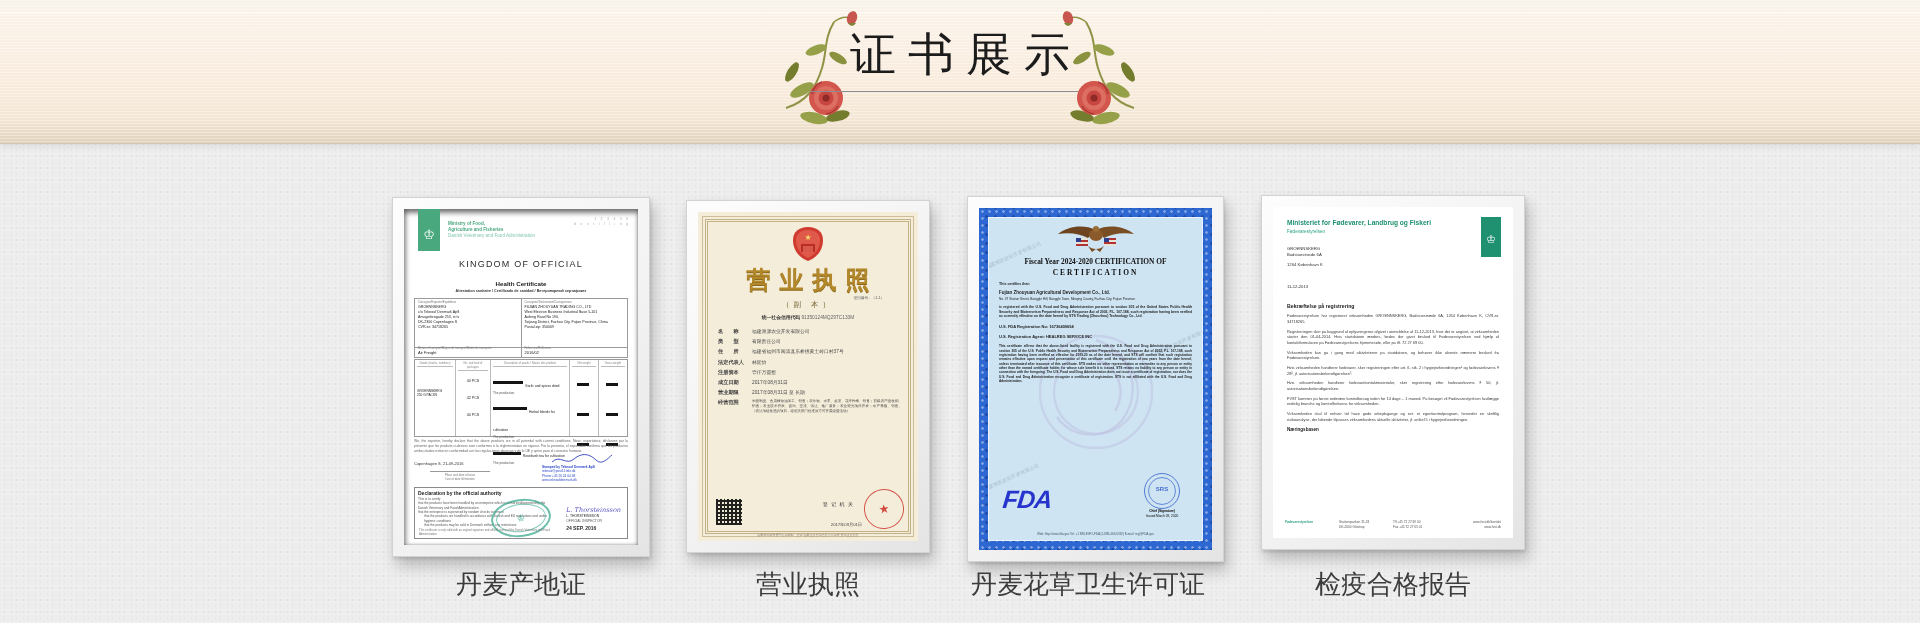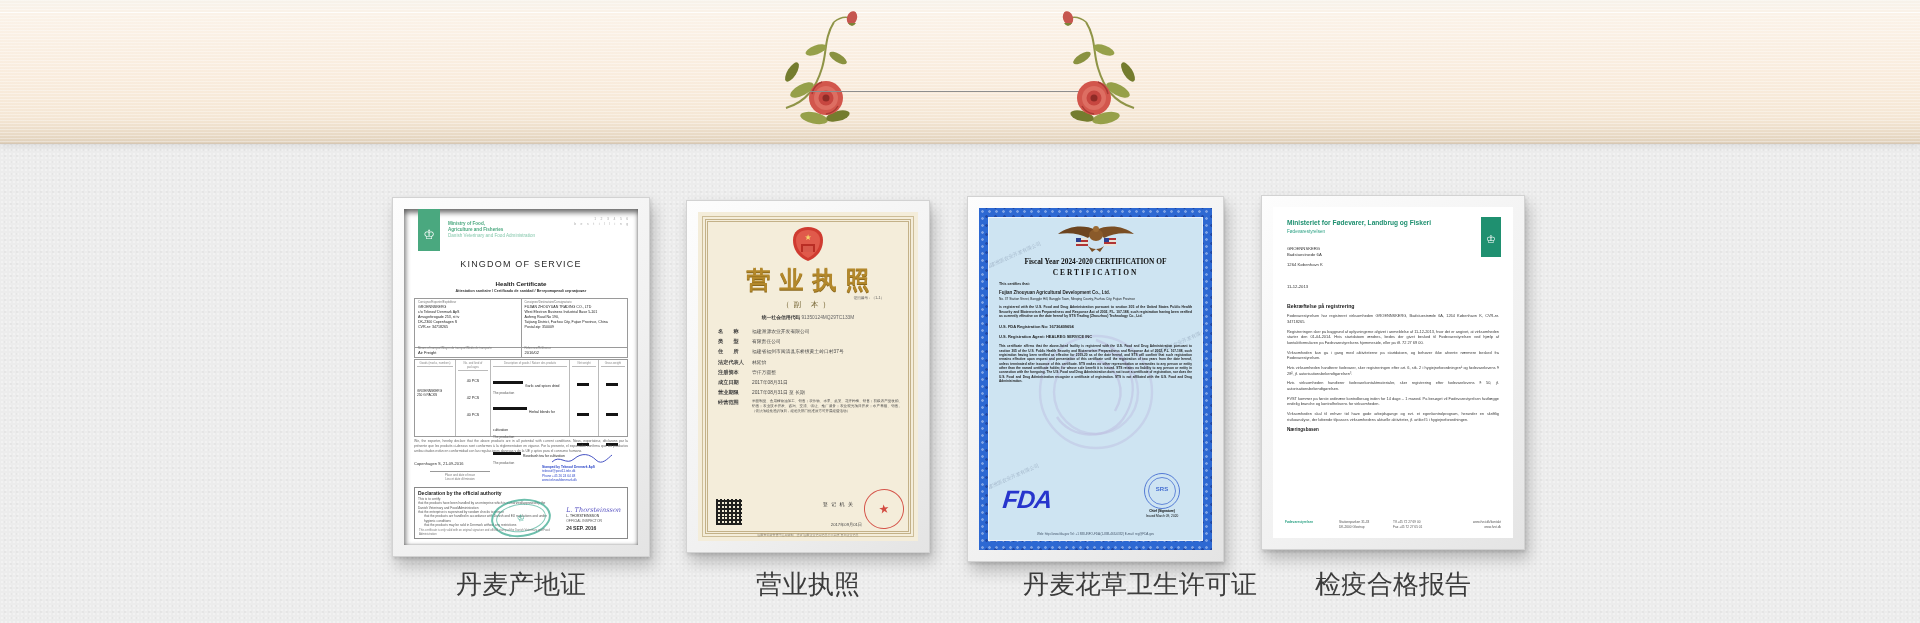"证书展示" div.hero-title { html: none -> <div>证书展示</div> }
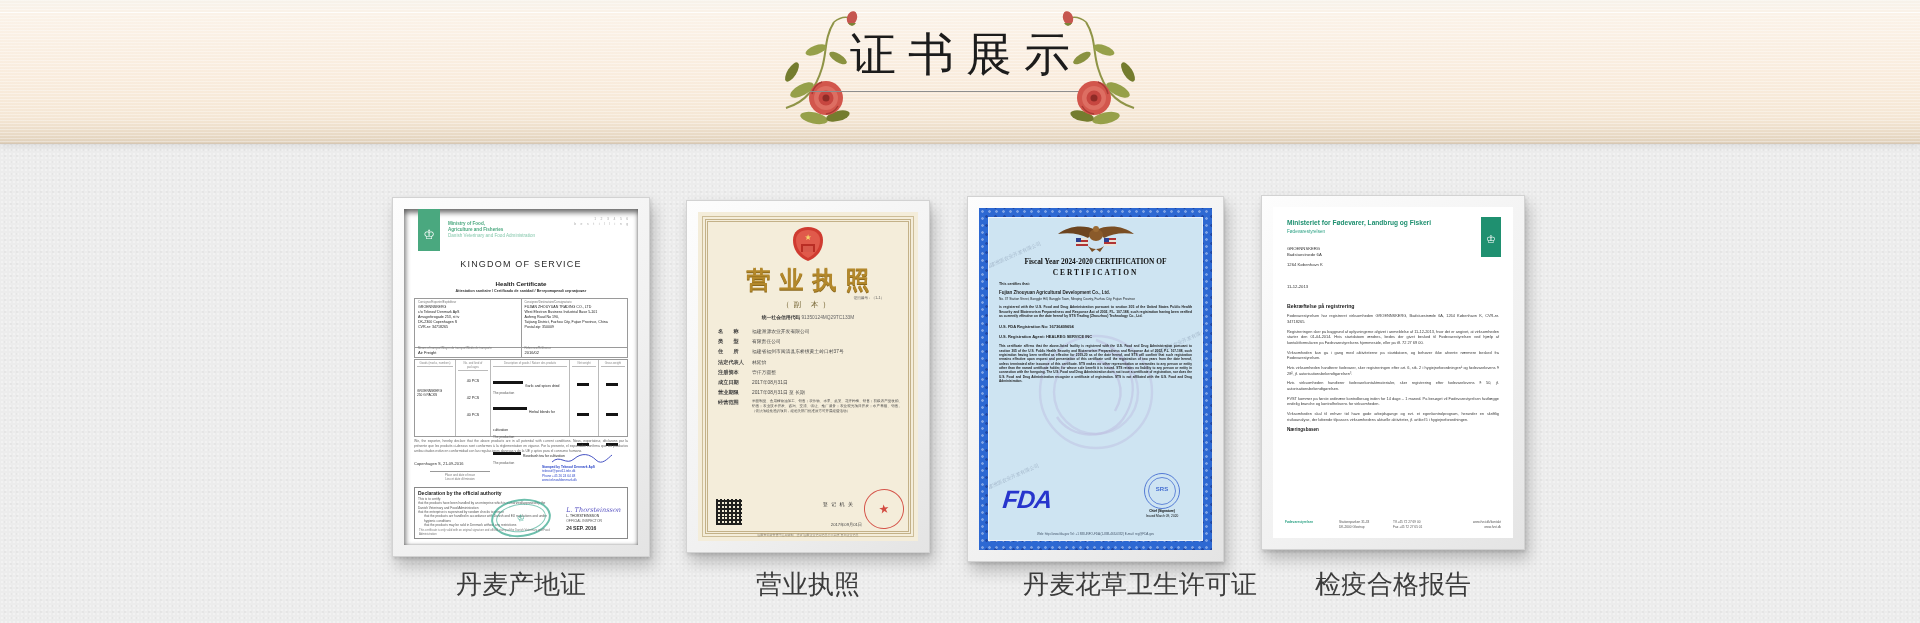"KINGDOM OF SERVICE" div.c1-kingdom { text: SERVICE -> OFFICIAL }
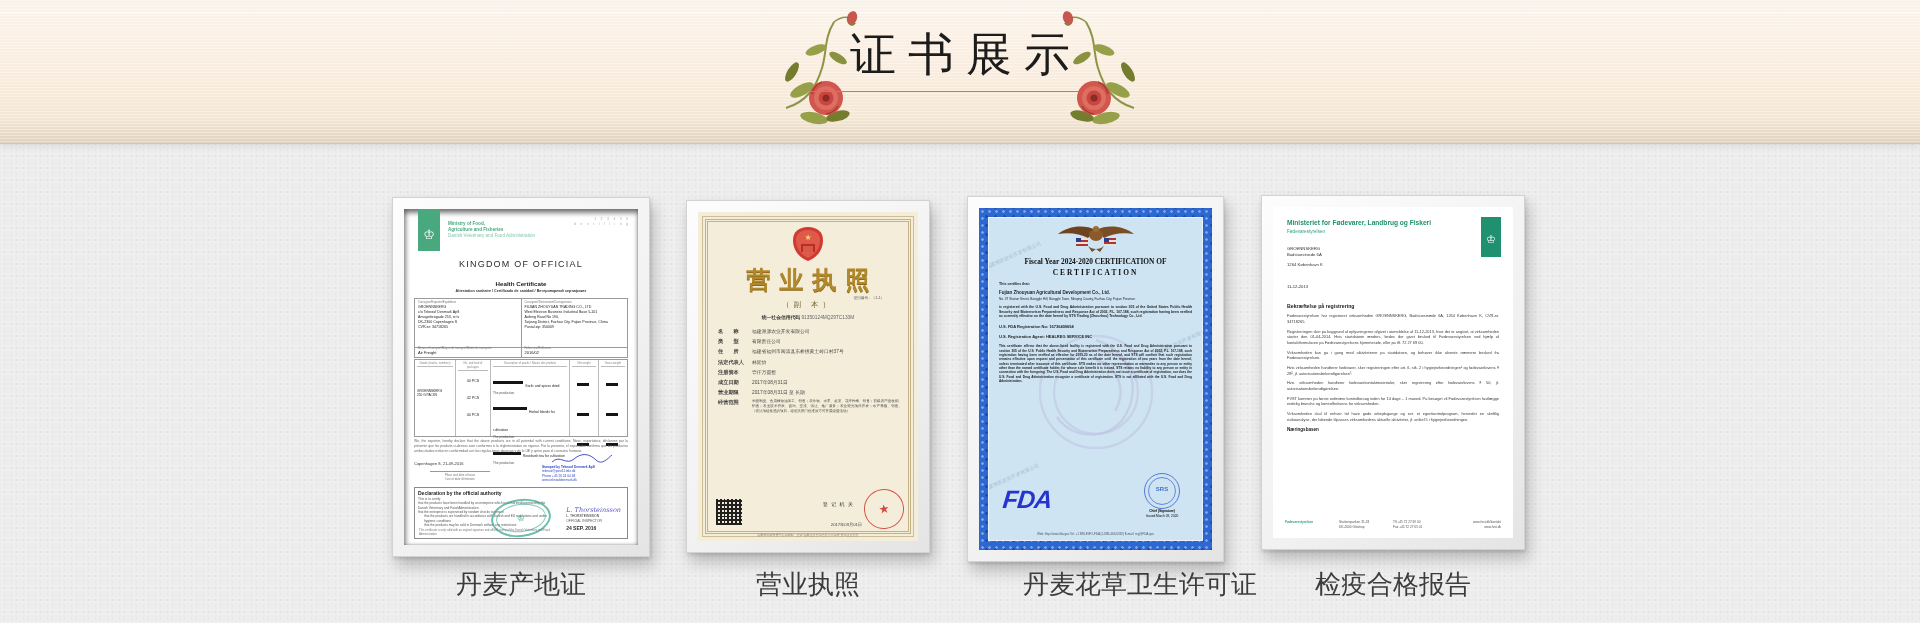"丹麦花草卫生许可证" div.caption { left: 996px -> 944px }
